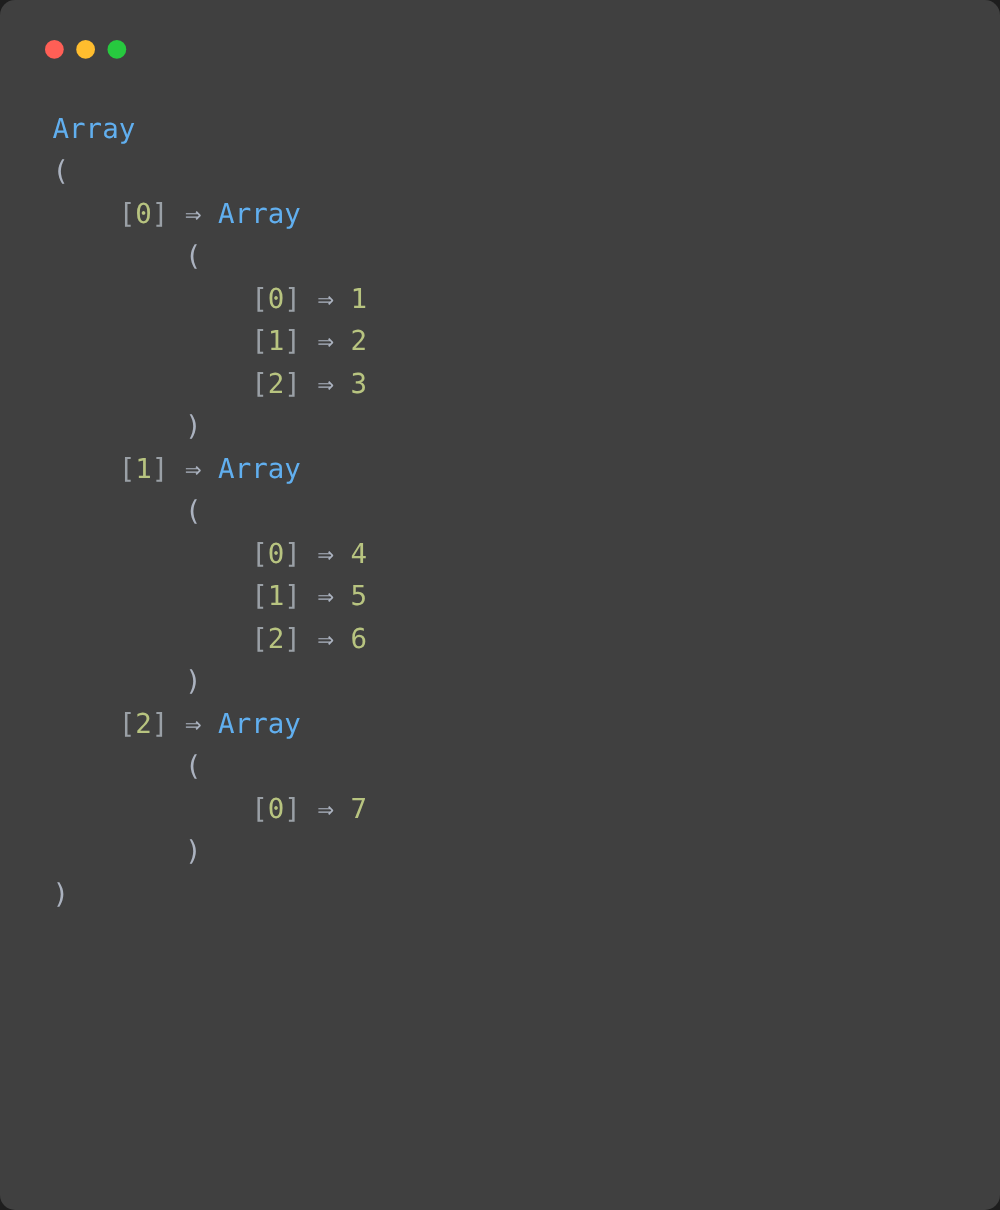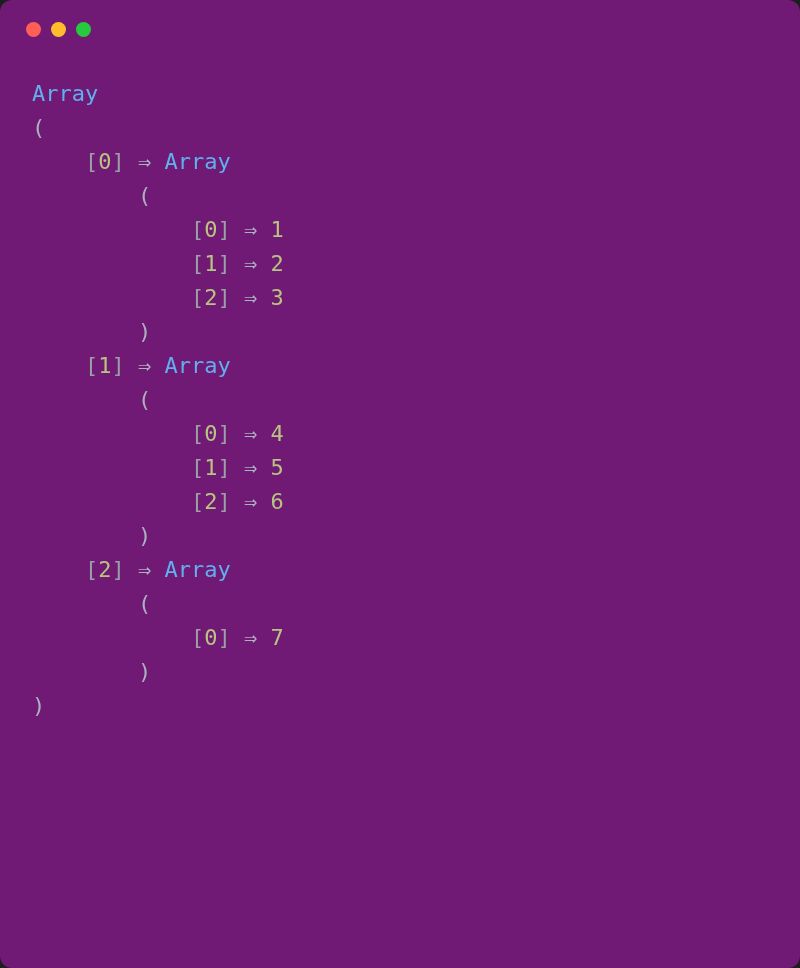"Array" .window { background: #701a75 -> #404040; padding: 4px -> 14px }
